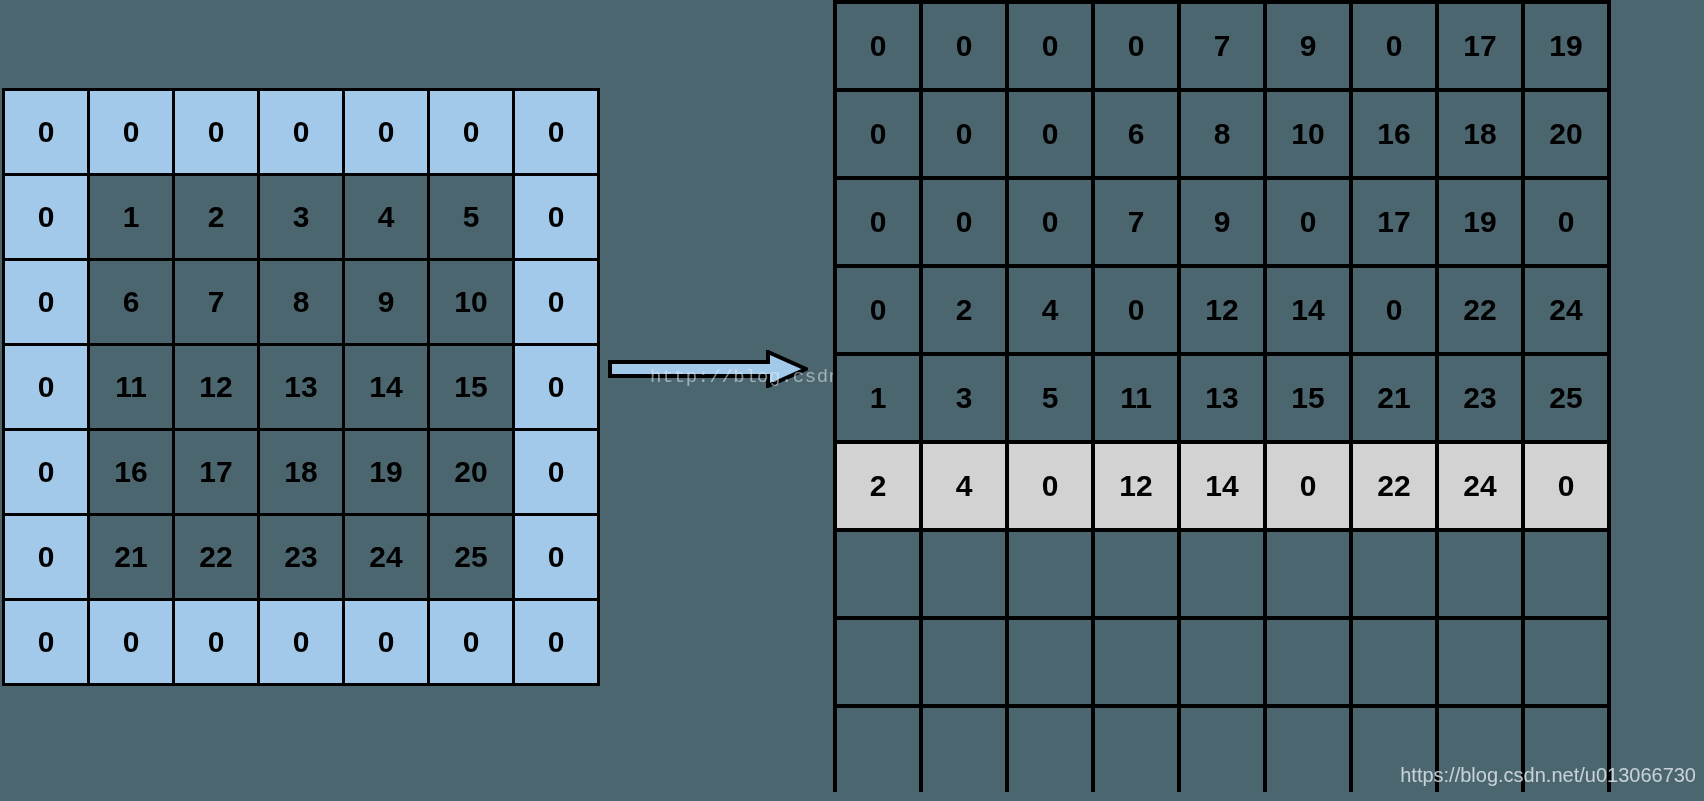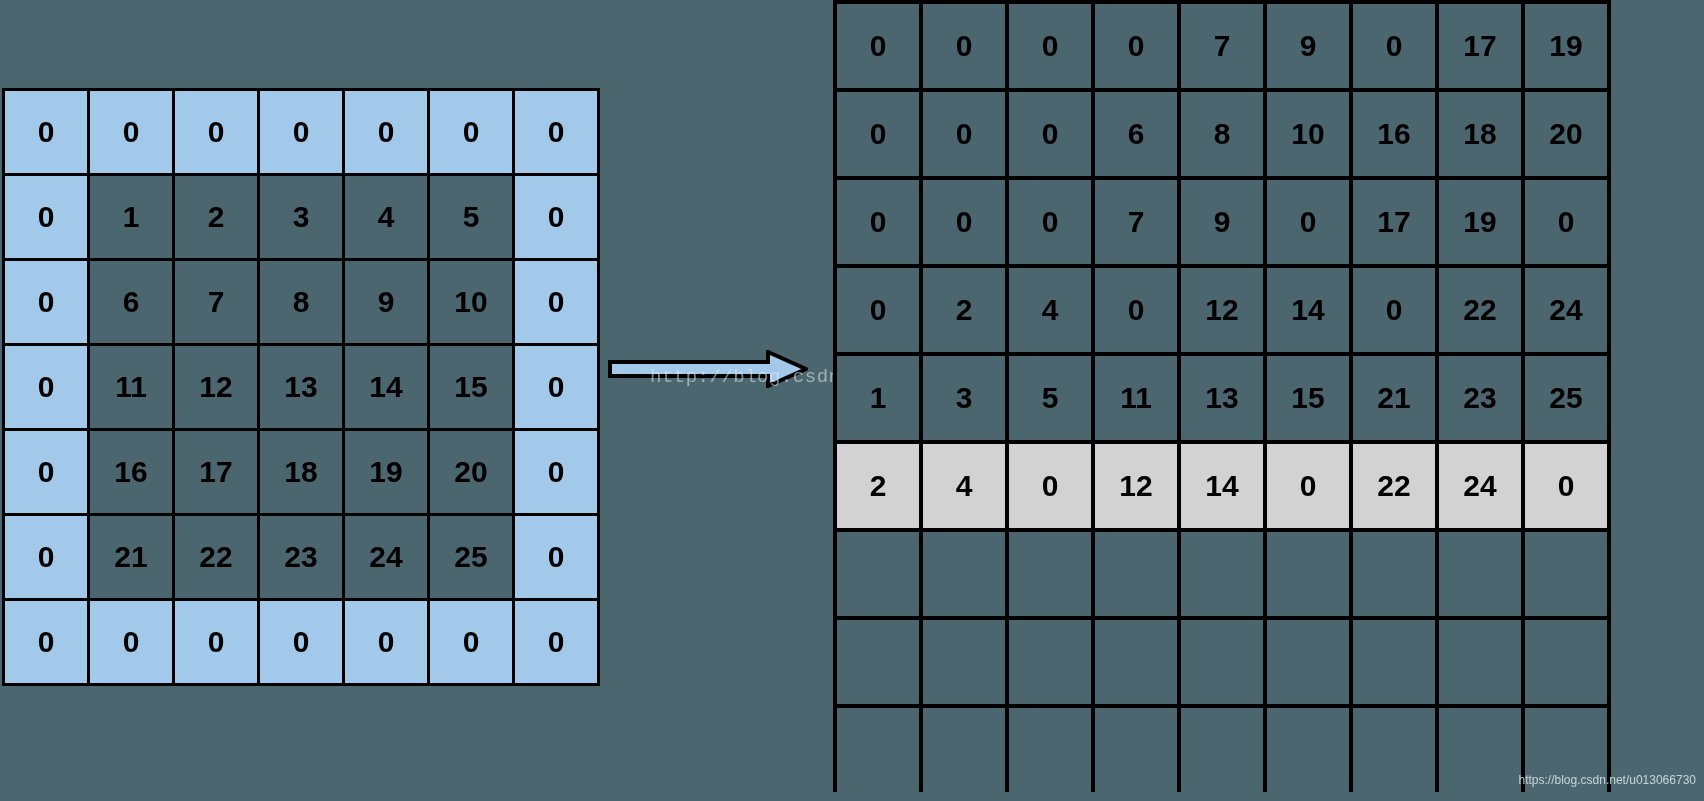"https://blog.csdn.net/u013066730" #watermark-br { font-size: 12px -> 20px }
